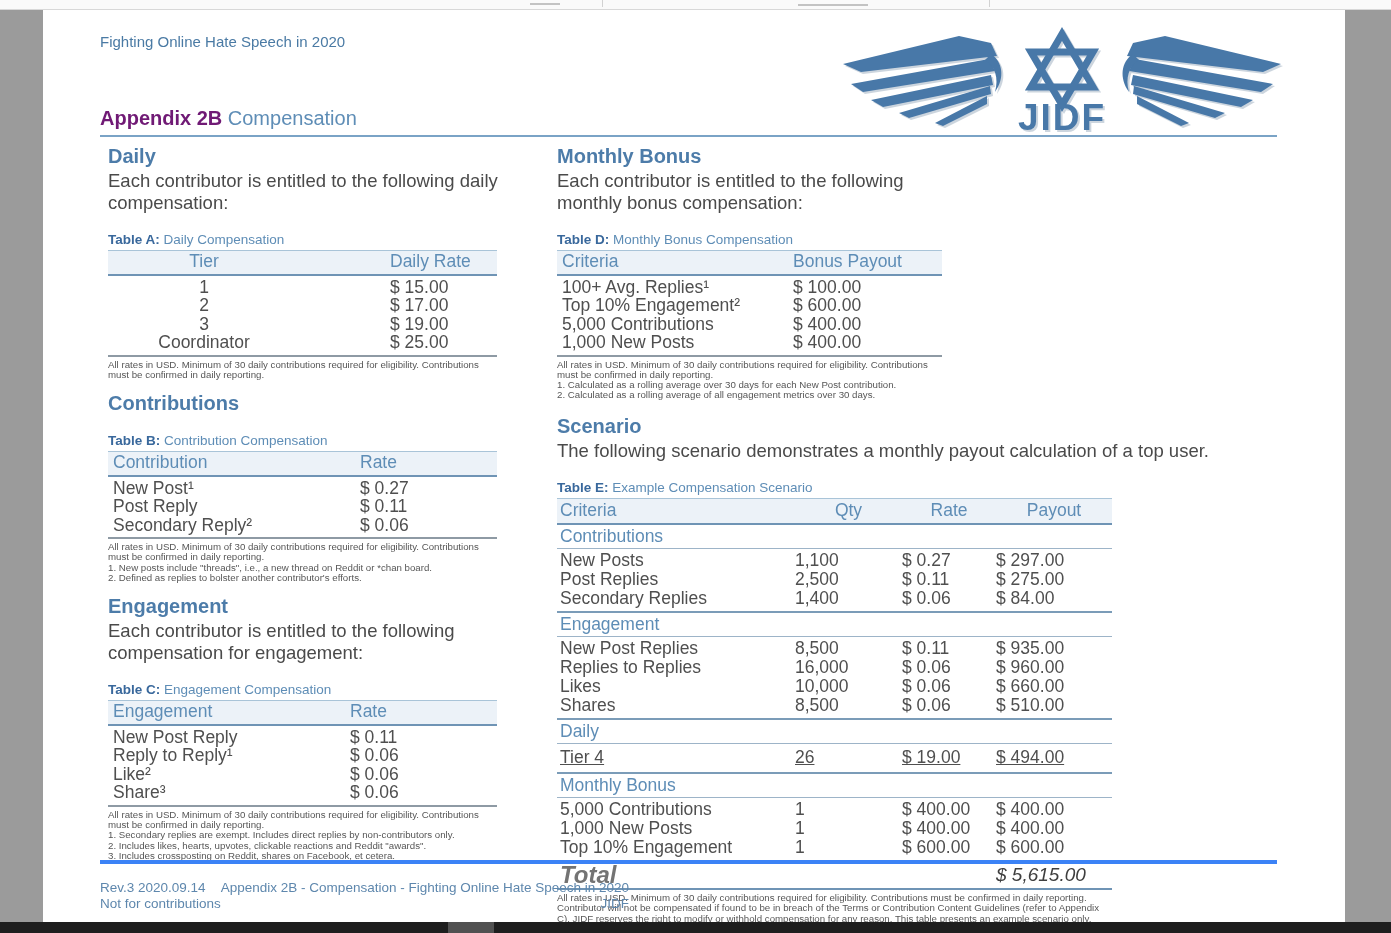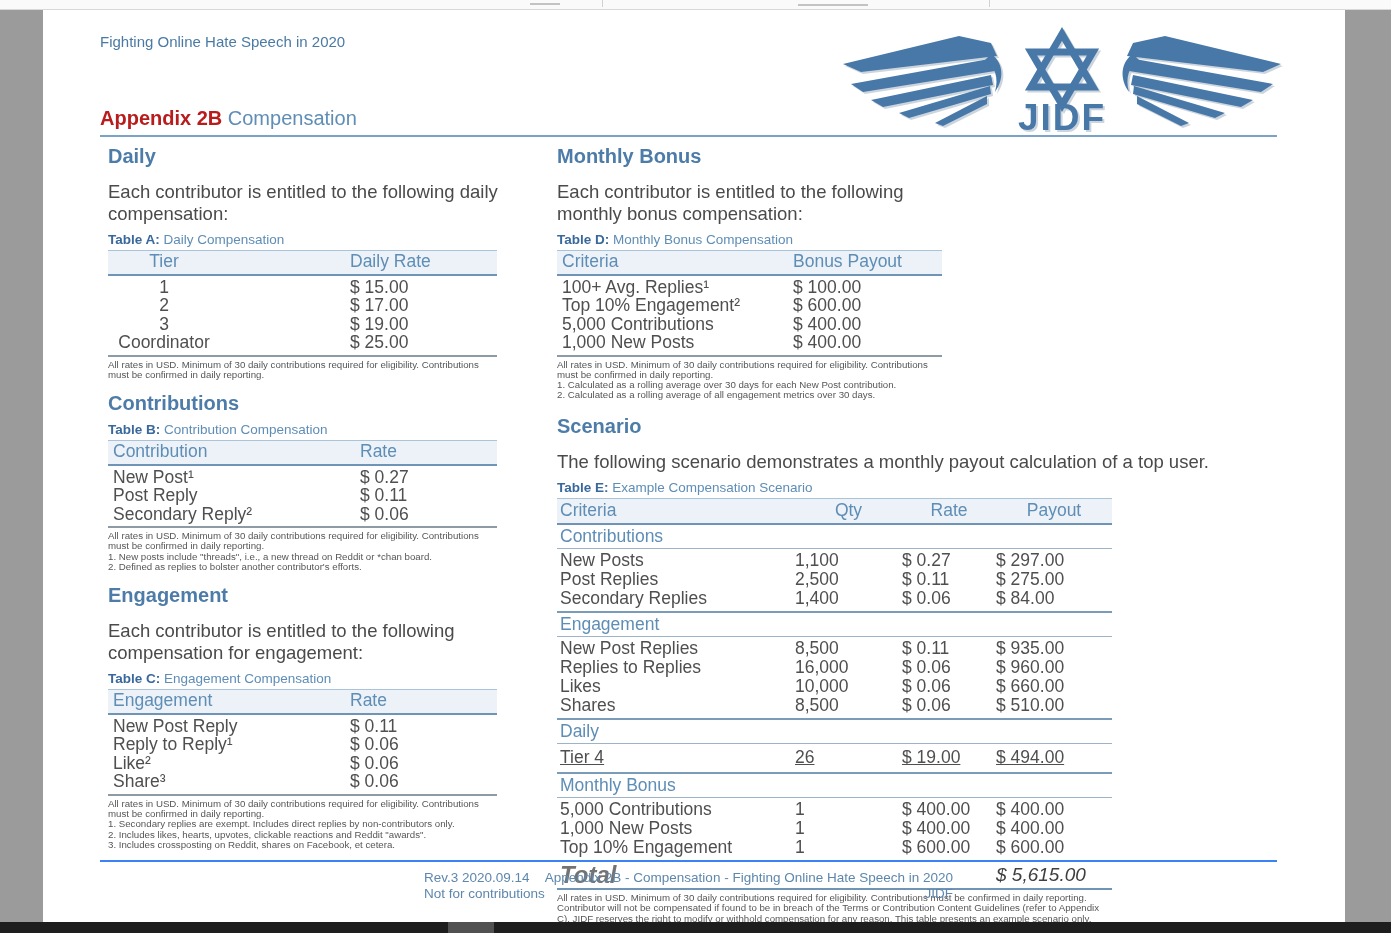"Appendix 2B" .appendix-title b { color: #b91c1c -> #701a75 }
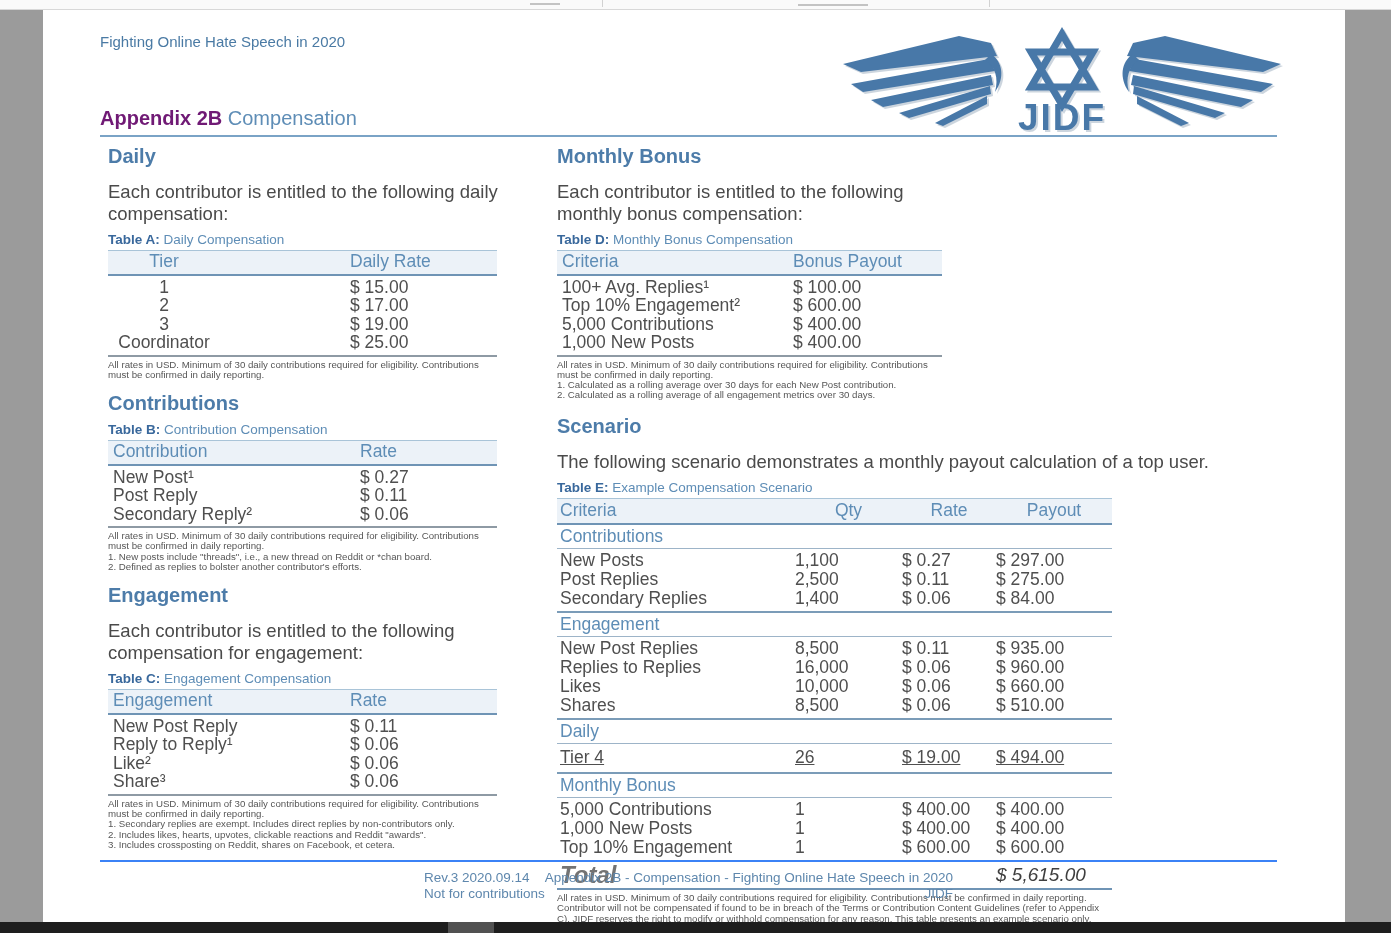"Each contributor is entitled to" .intro { margin-top: 14px -> 3px }
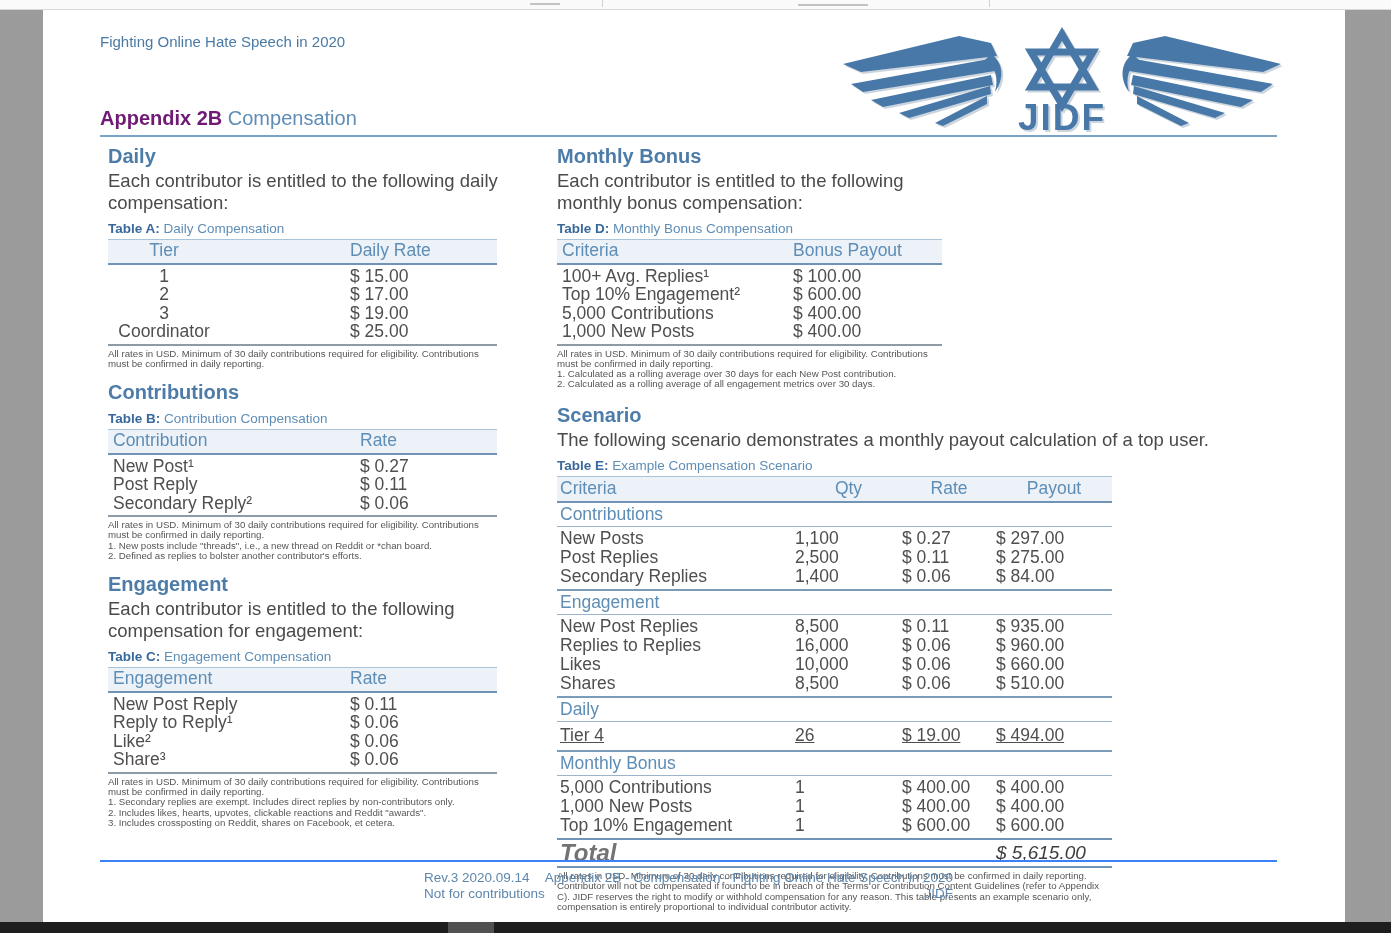"Table A: Daily Compensation" .tlabel { margin-top: 8px -> 19px }
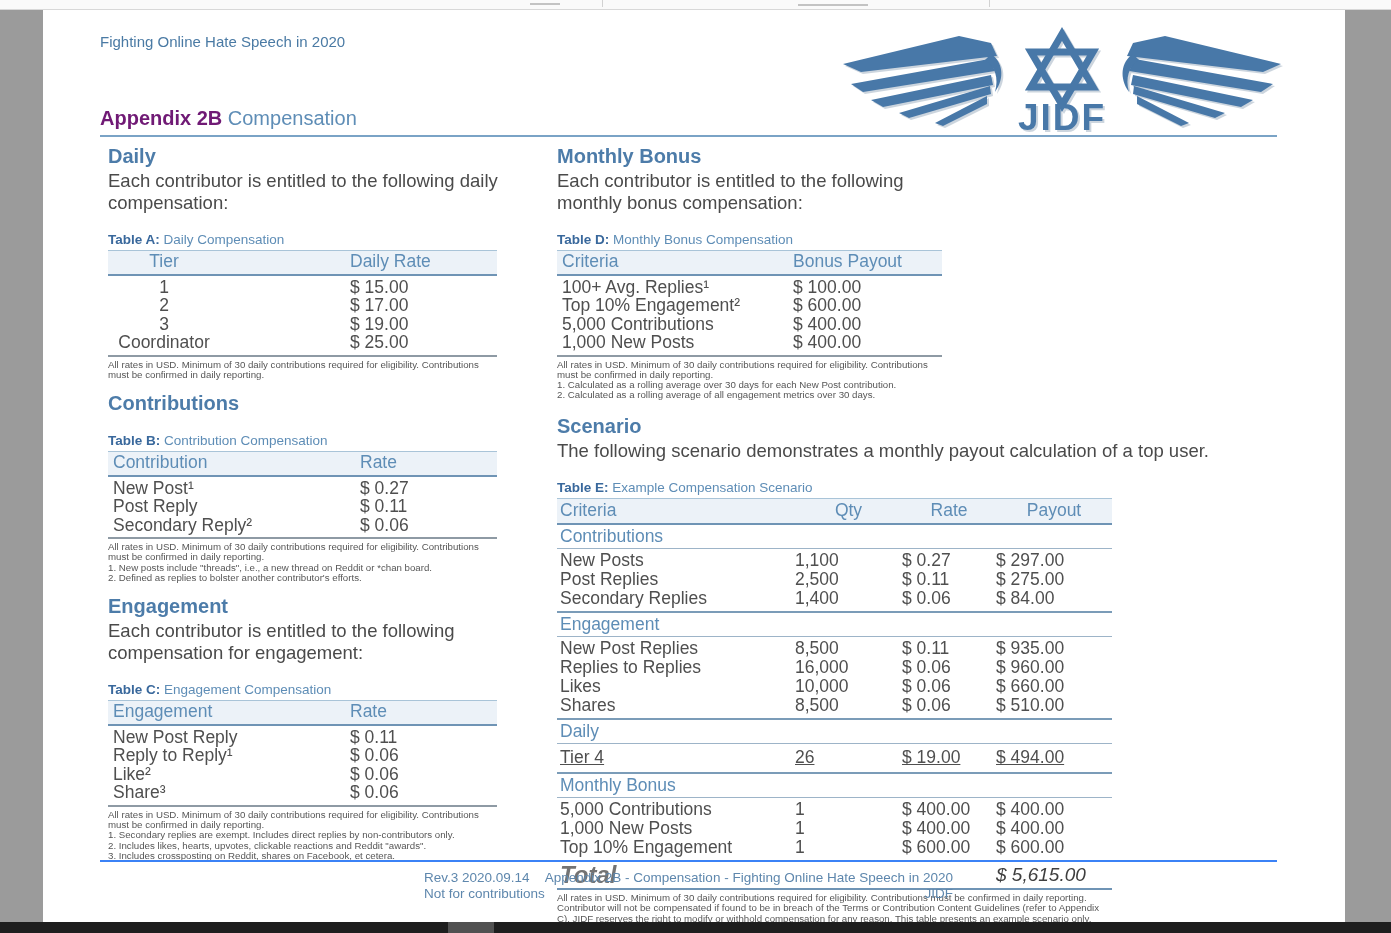"Tier" .tA .grid2 { padding-left: none -> 40px }
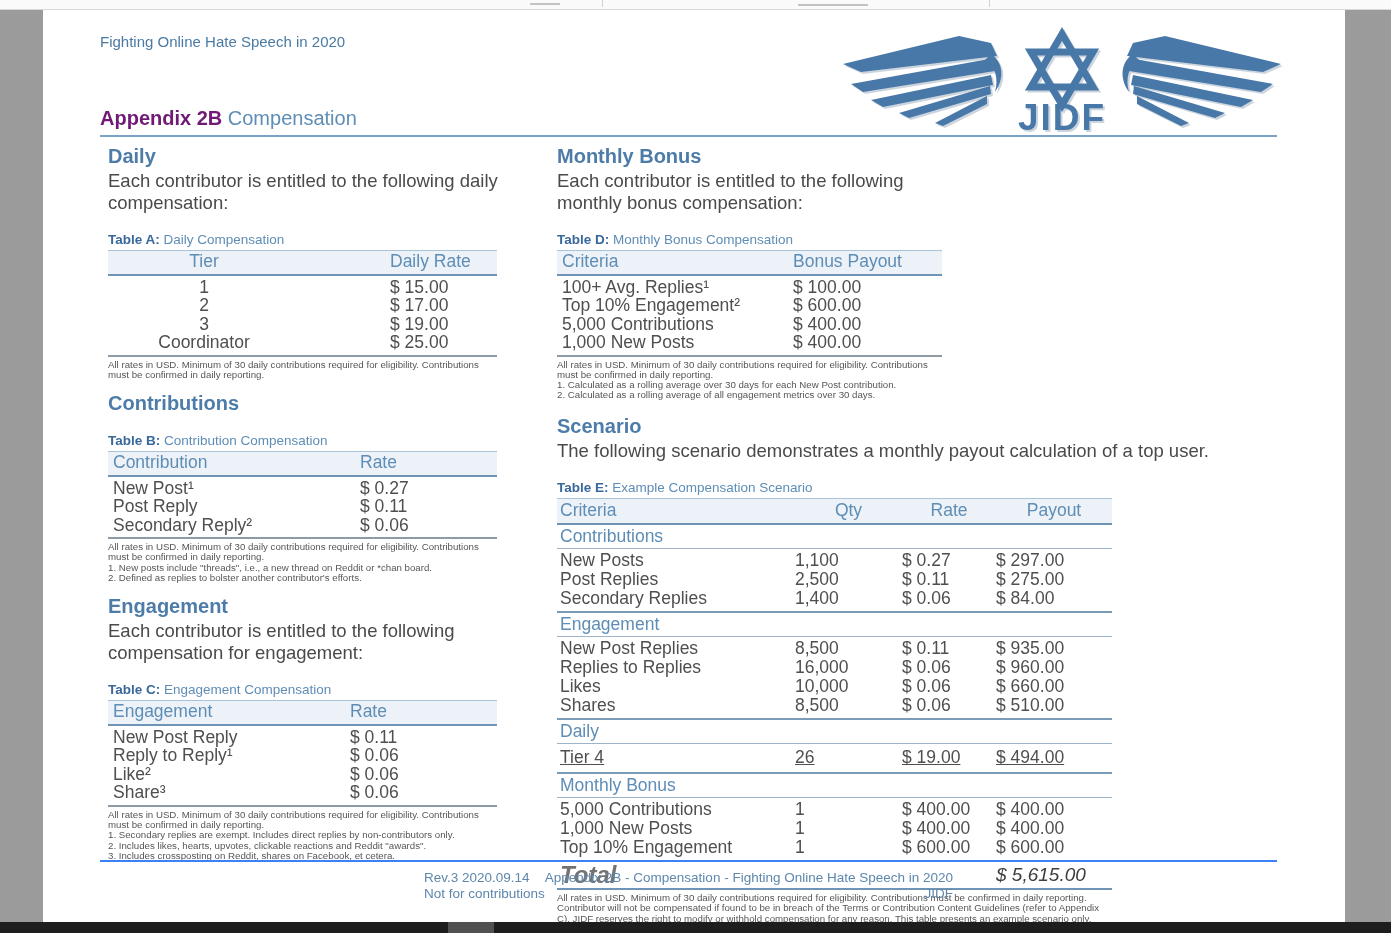"Rev.3 2020.09.14" .doc-footer { border-top: 2px solid #3b82f6 -> 4px solid #3b82f6; justify-content: center -> flex-start; padding-top: 8px -> 16px }
